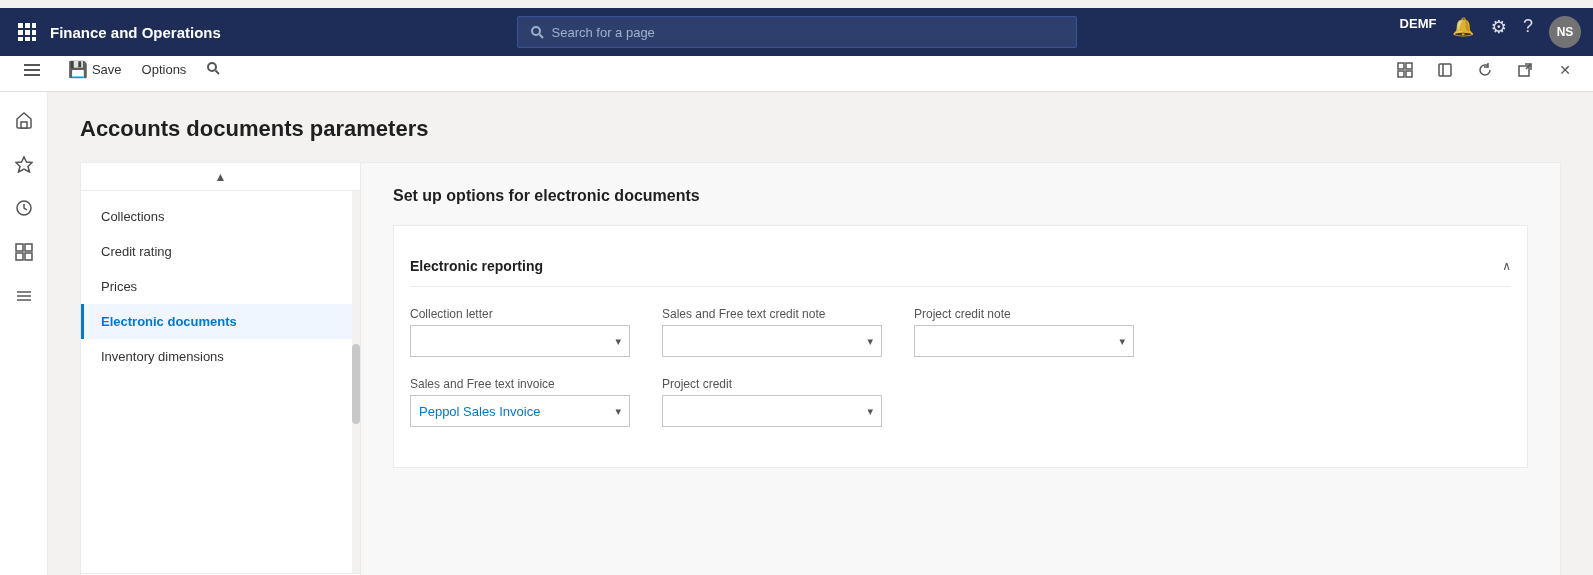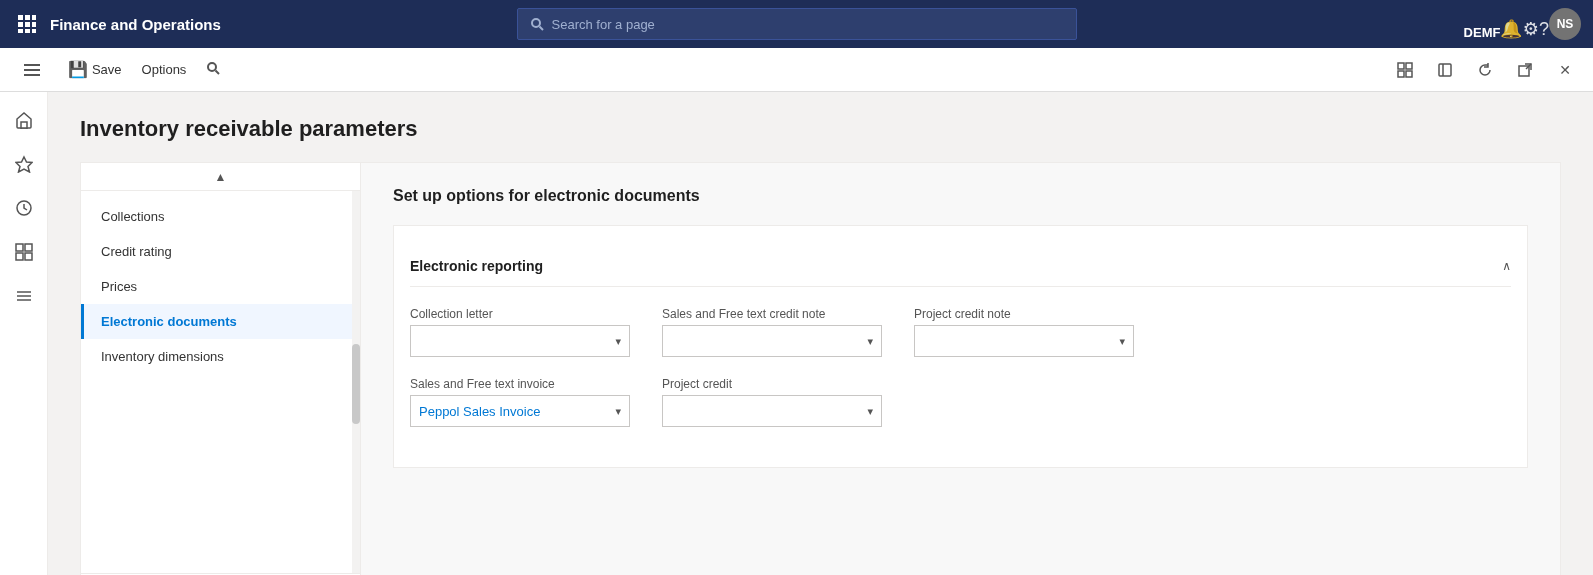"Finance and Operations" .top-bar { top: 0 -> 8px }
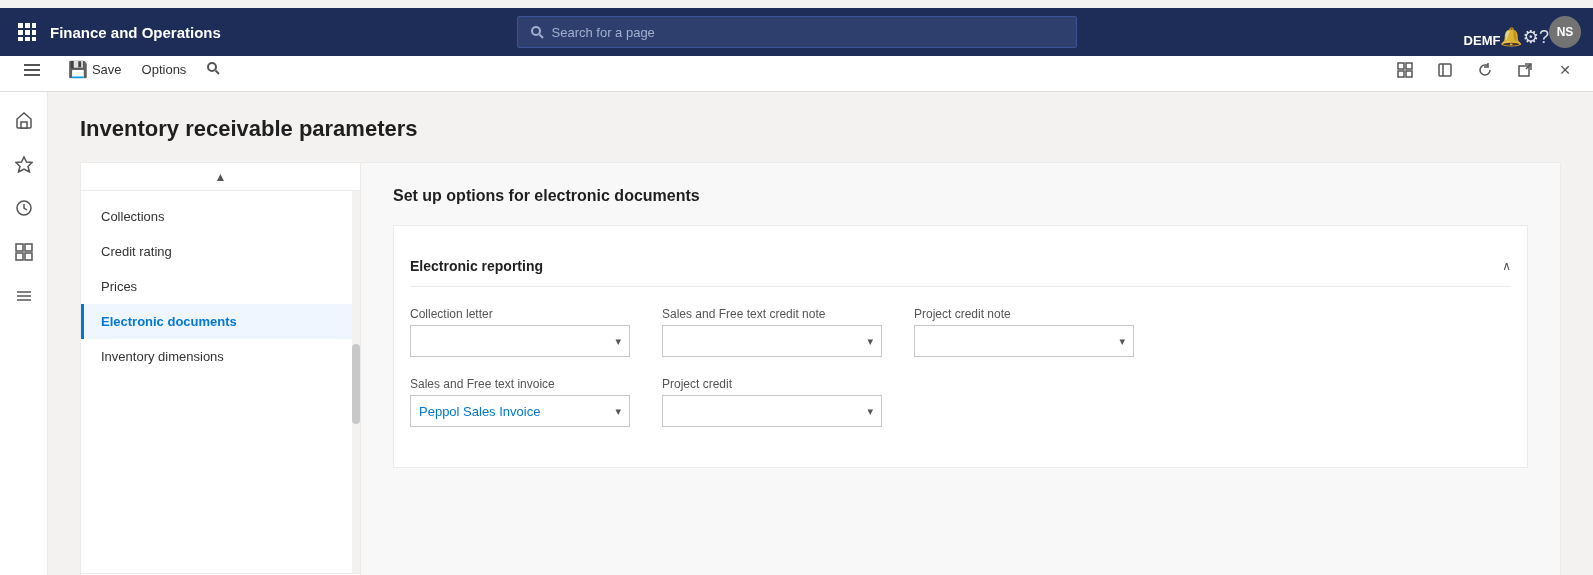"DEMF" .top-bar-right { align-items: flex-end -> flex-start; gap: none -> 16px }
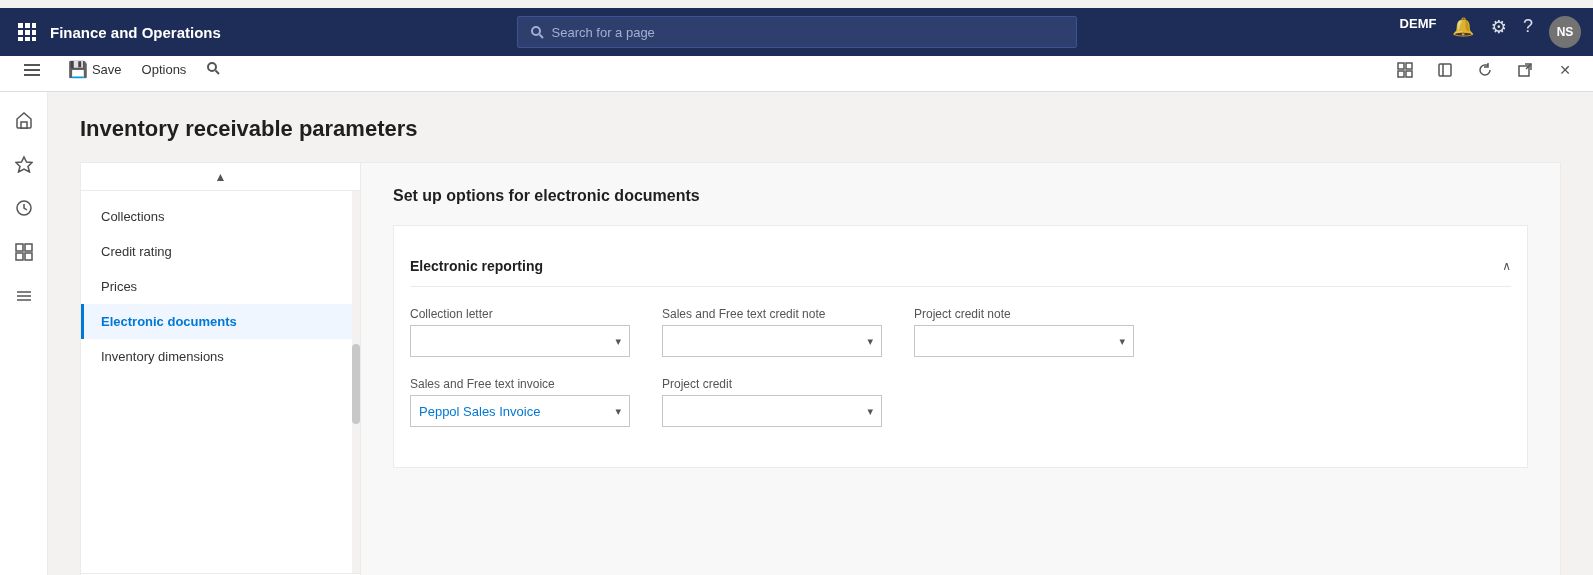"Inventory receivable parameters" div.page-title { text: Inventory receivable -> Accounts documents }
